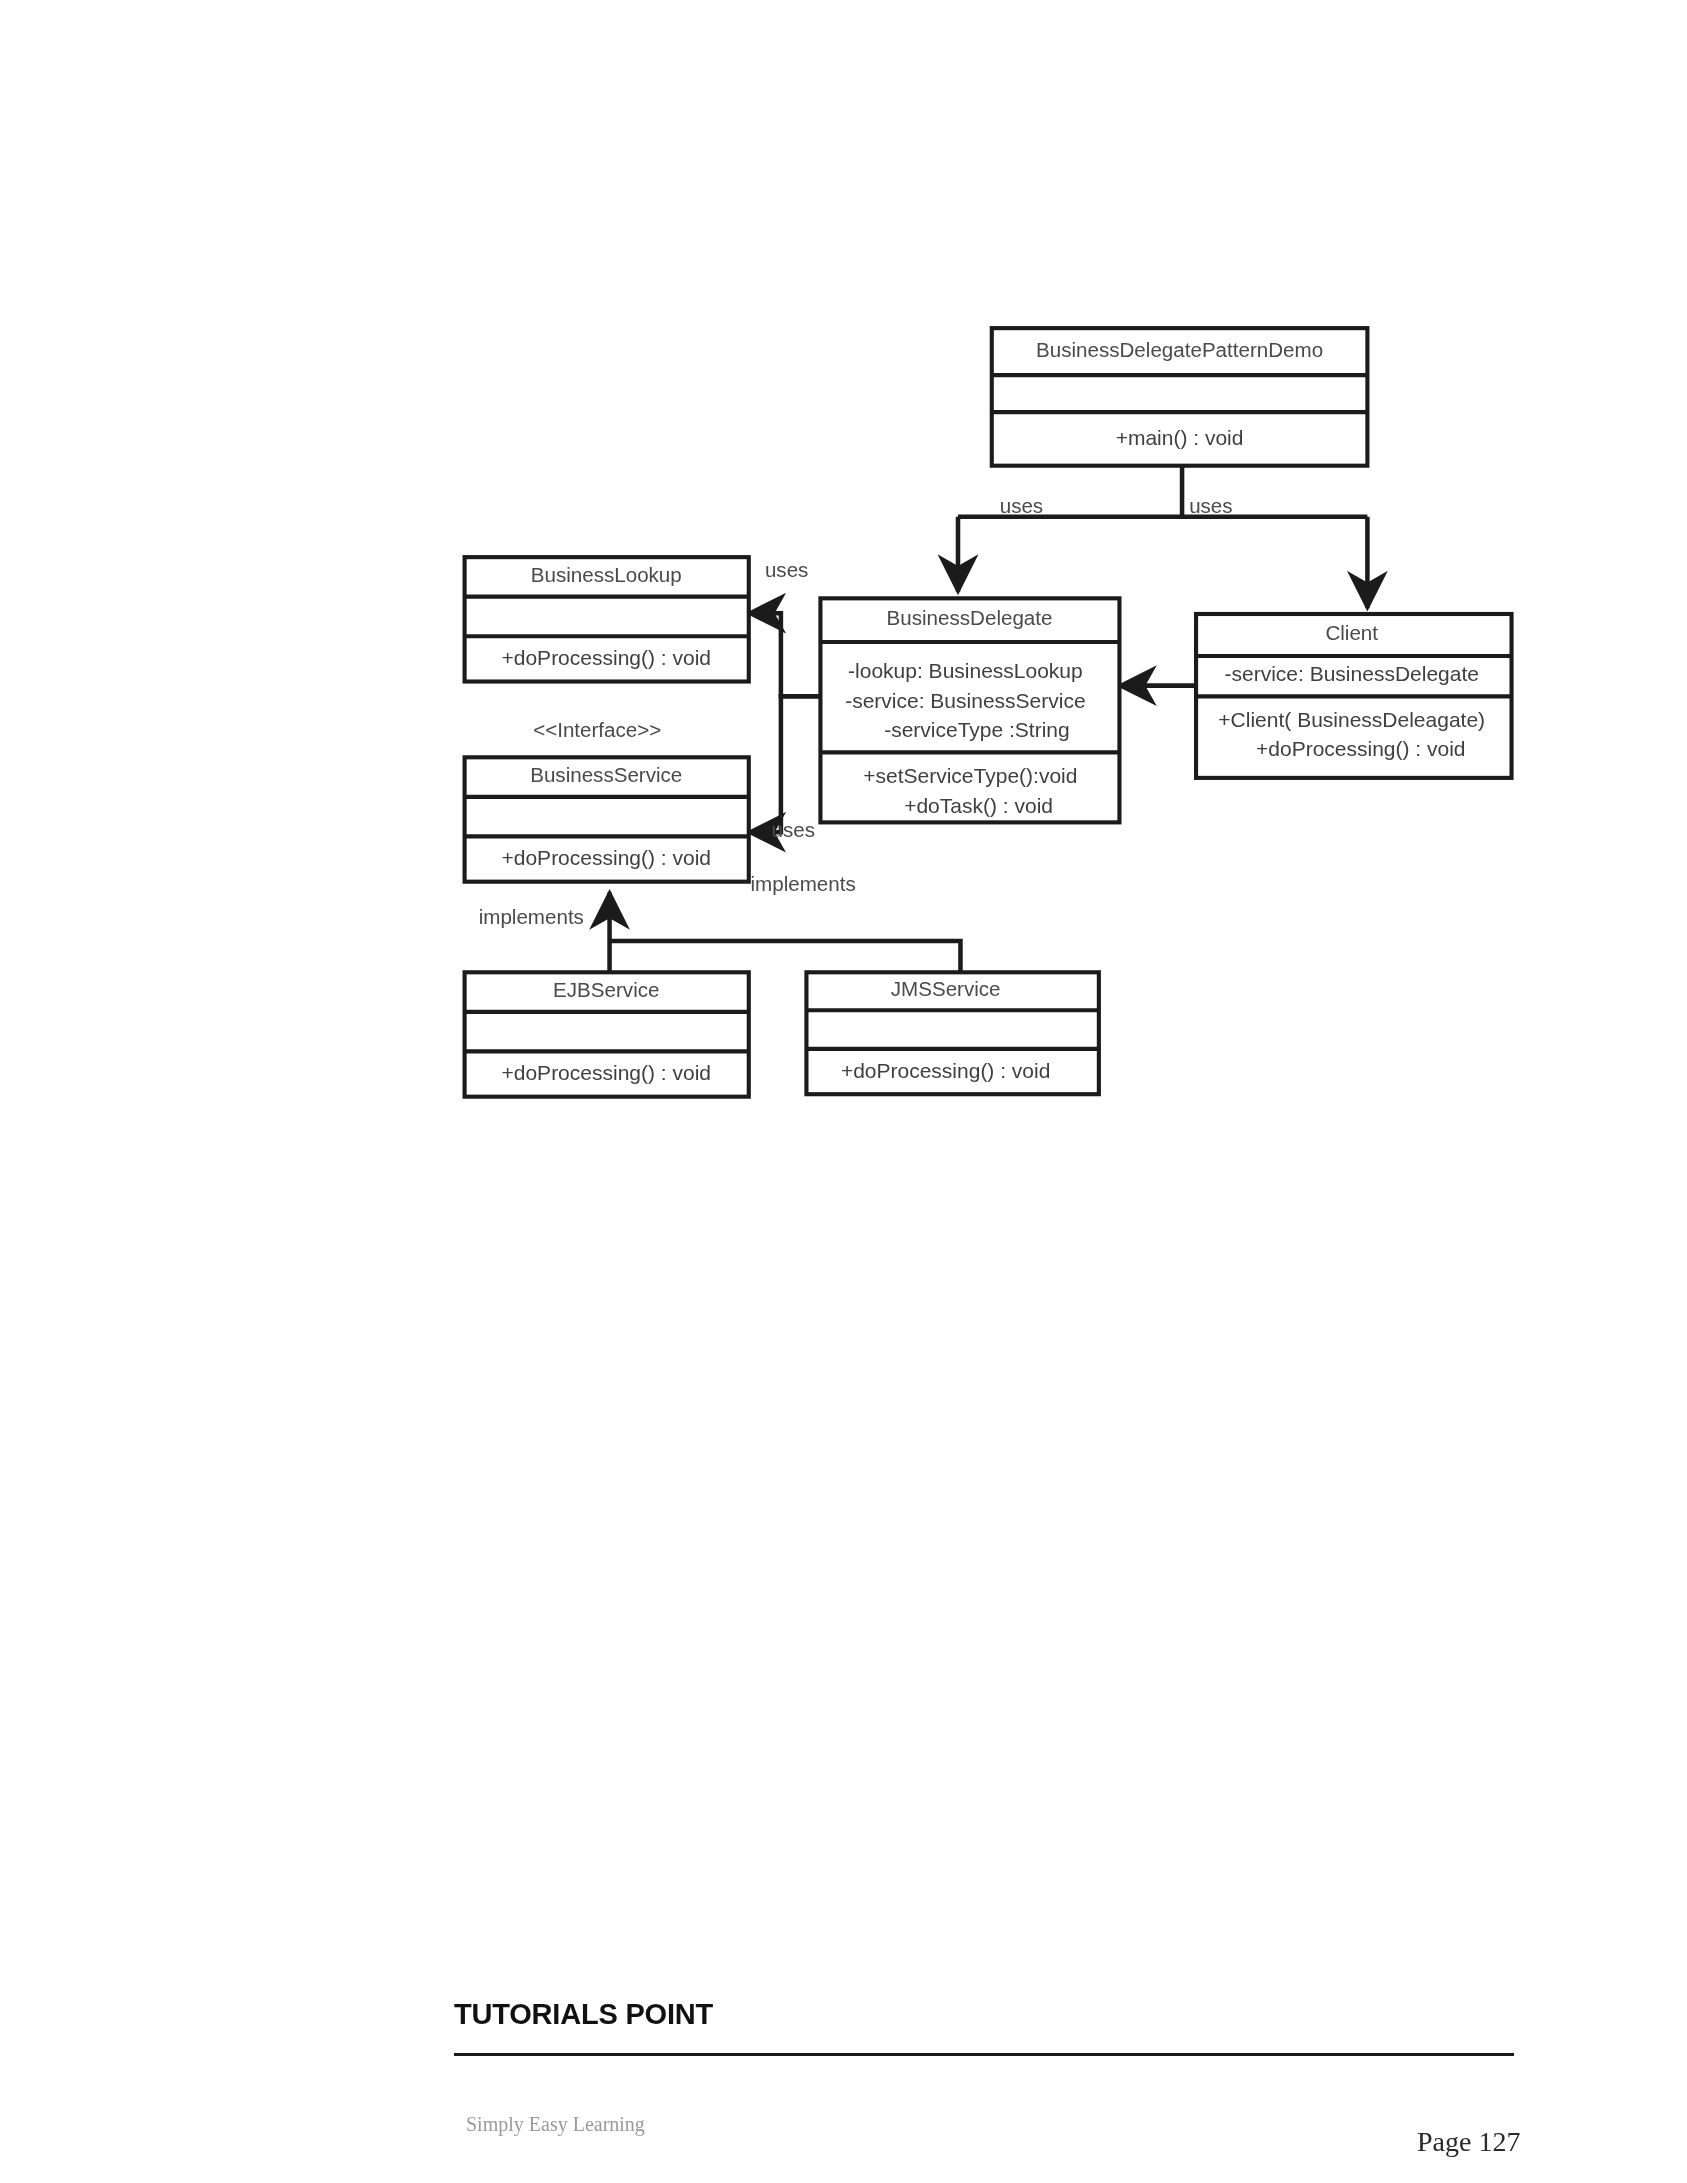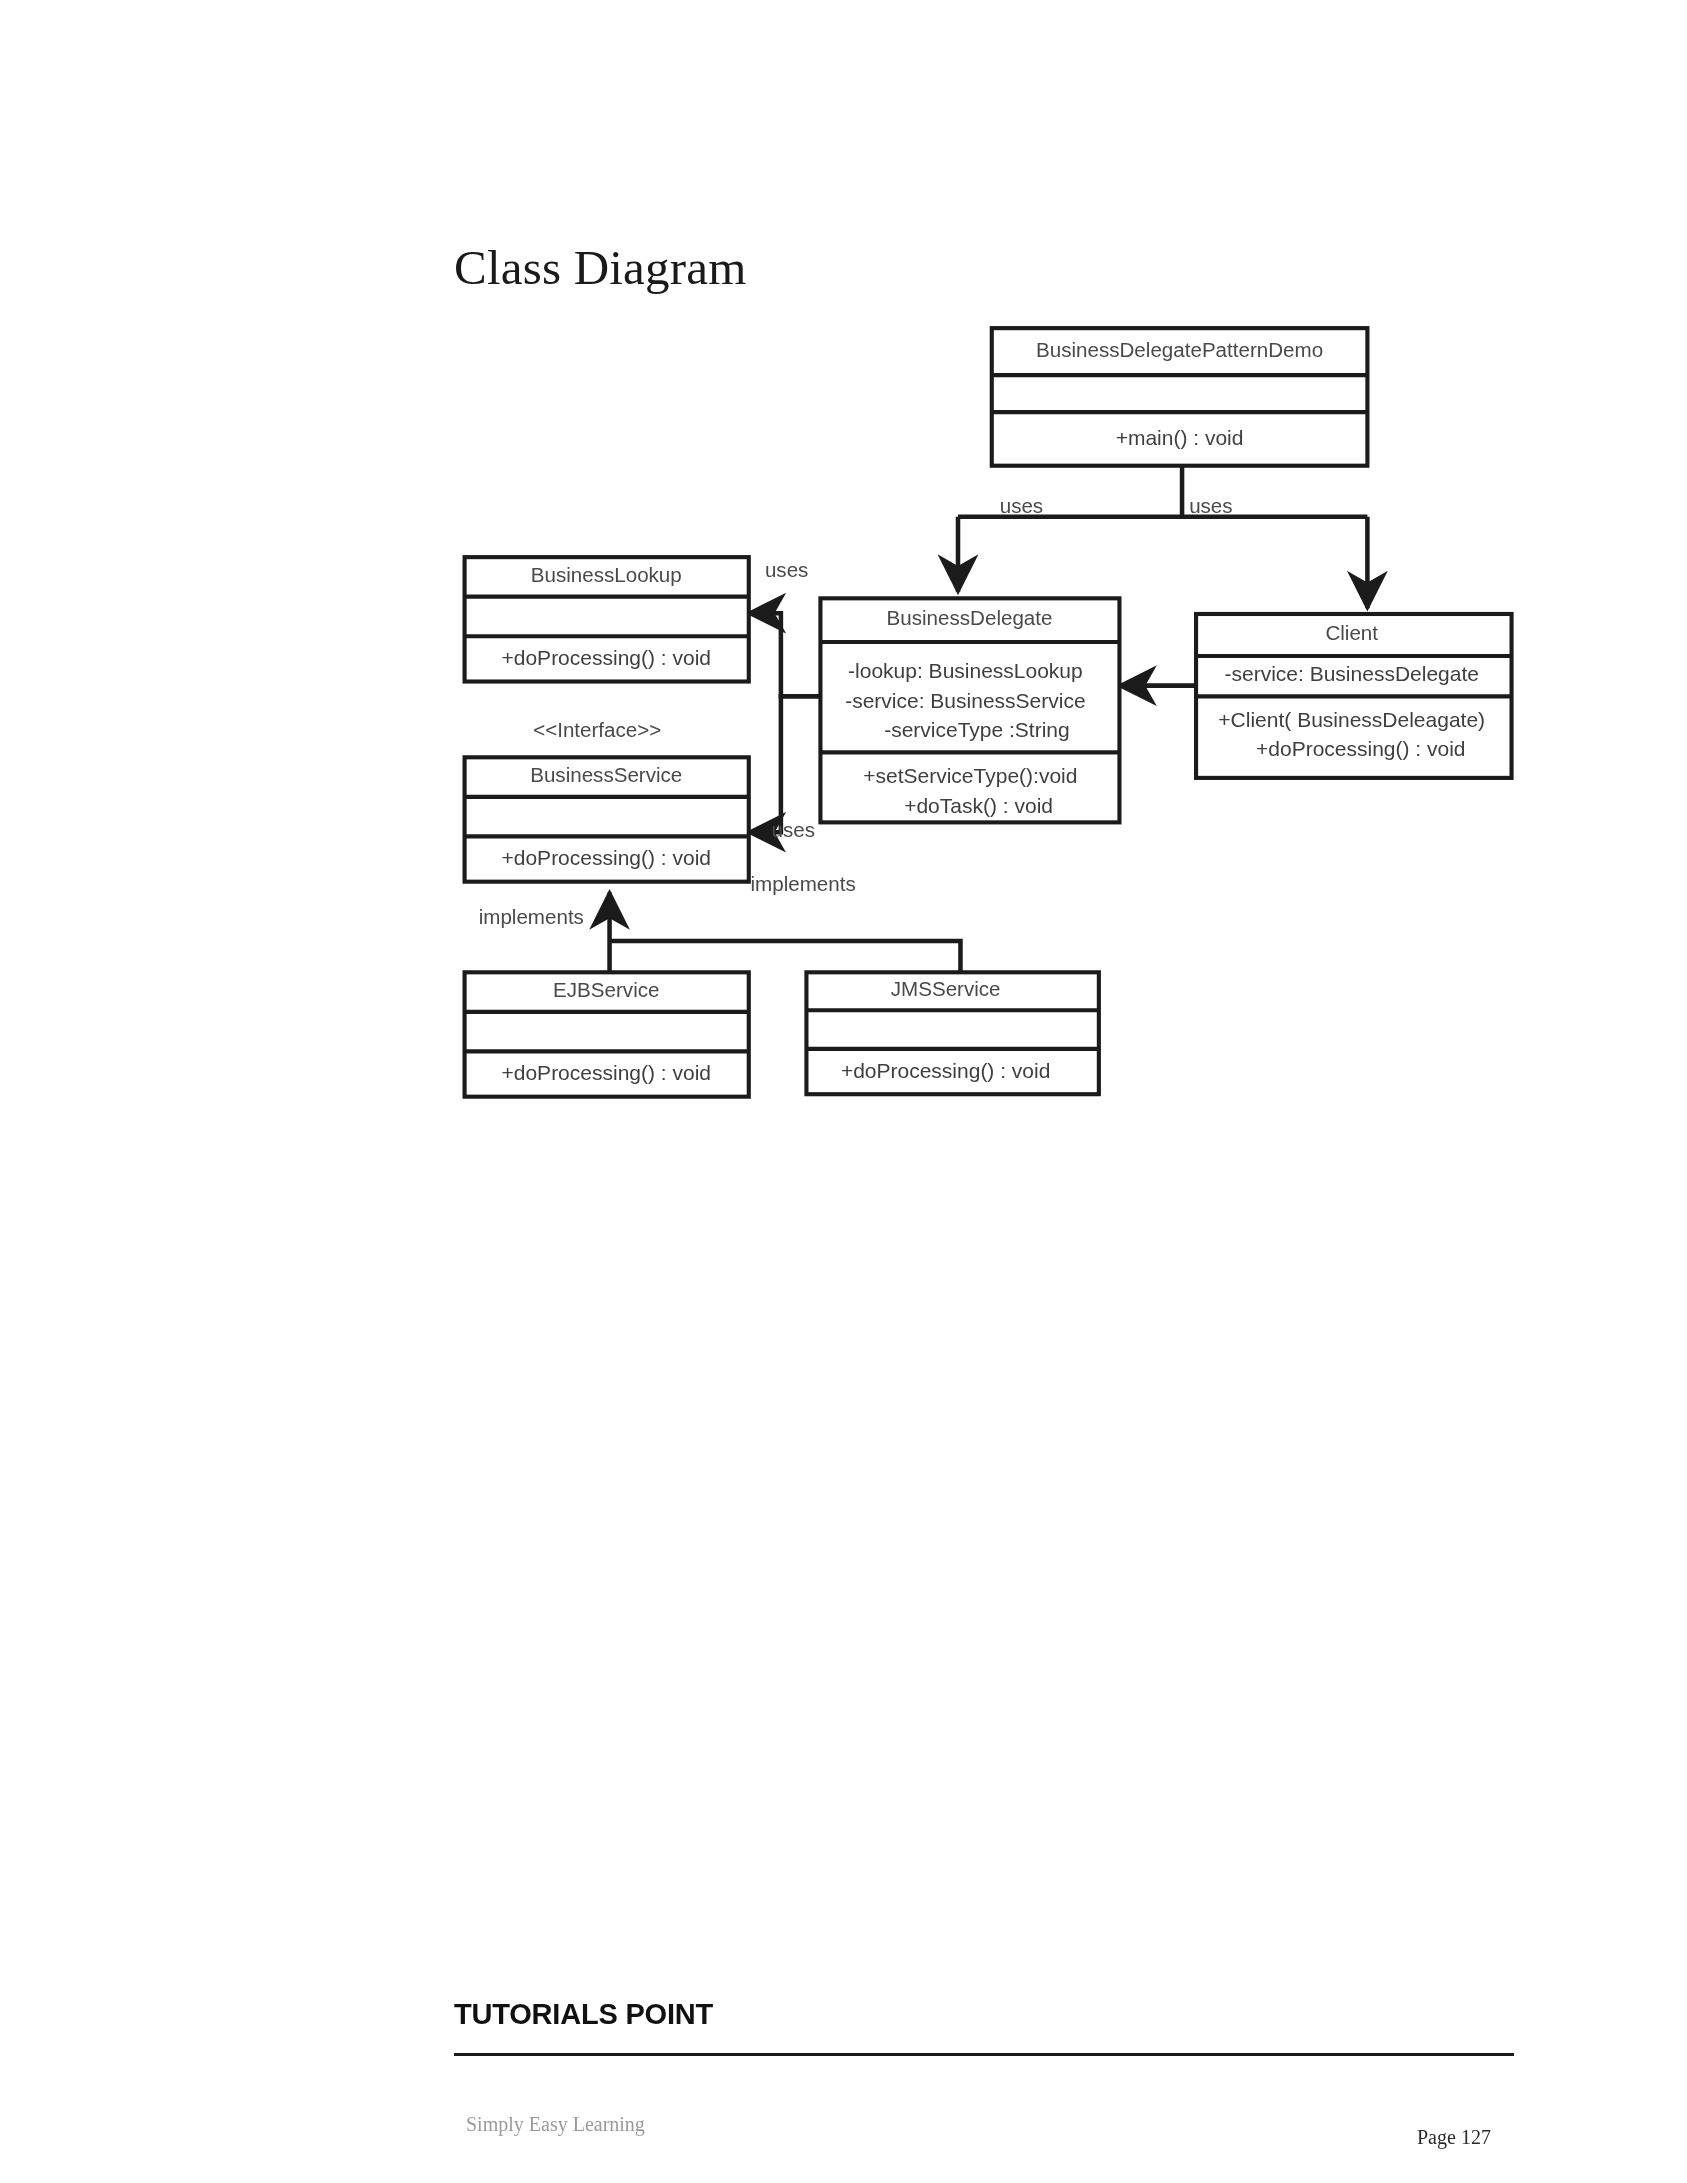"Class Diagram" div.page-title { html: <div>Class Diagram</div> -> none }
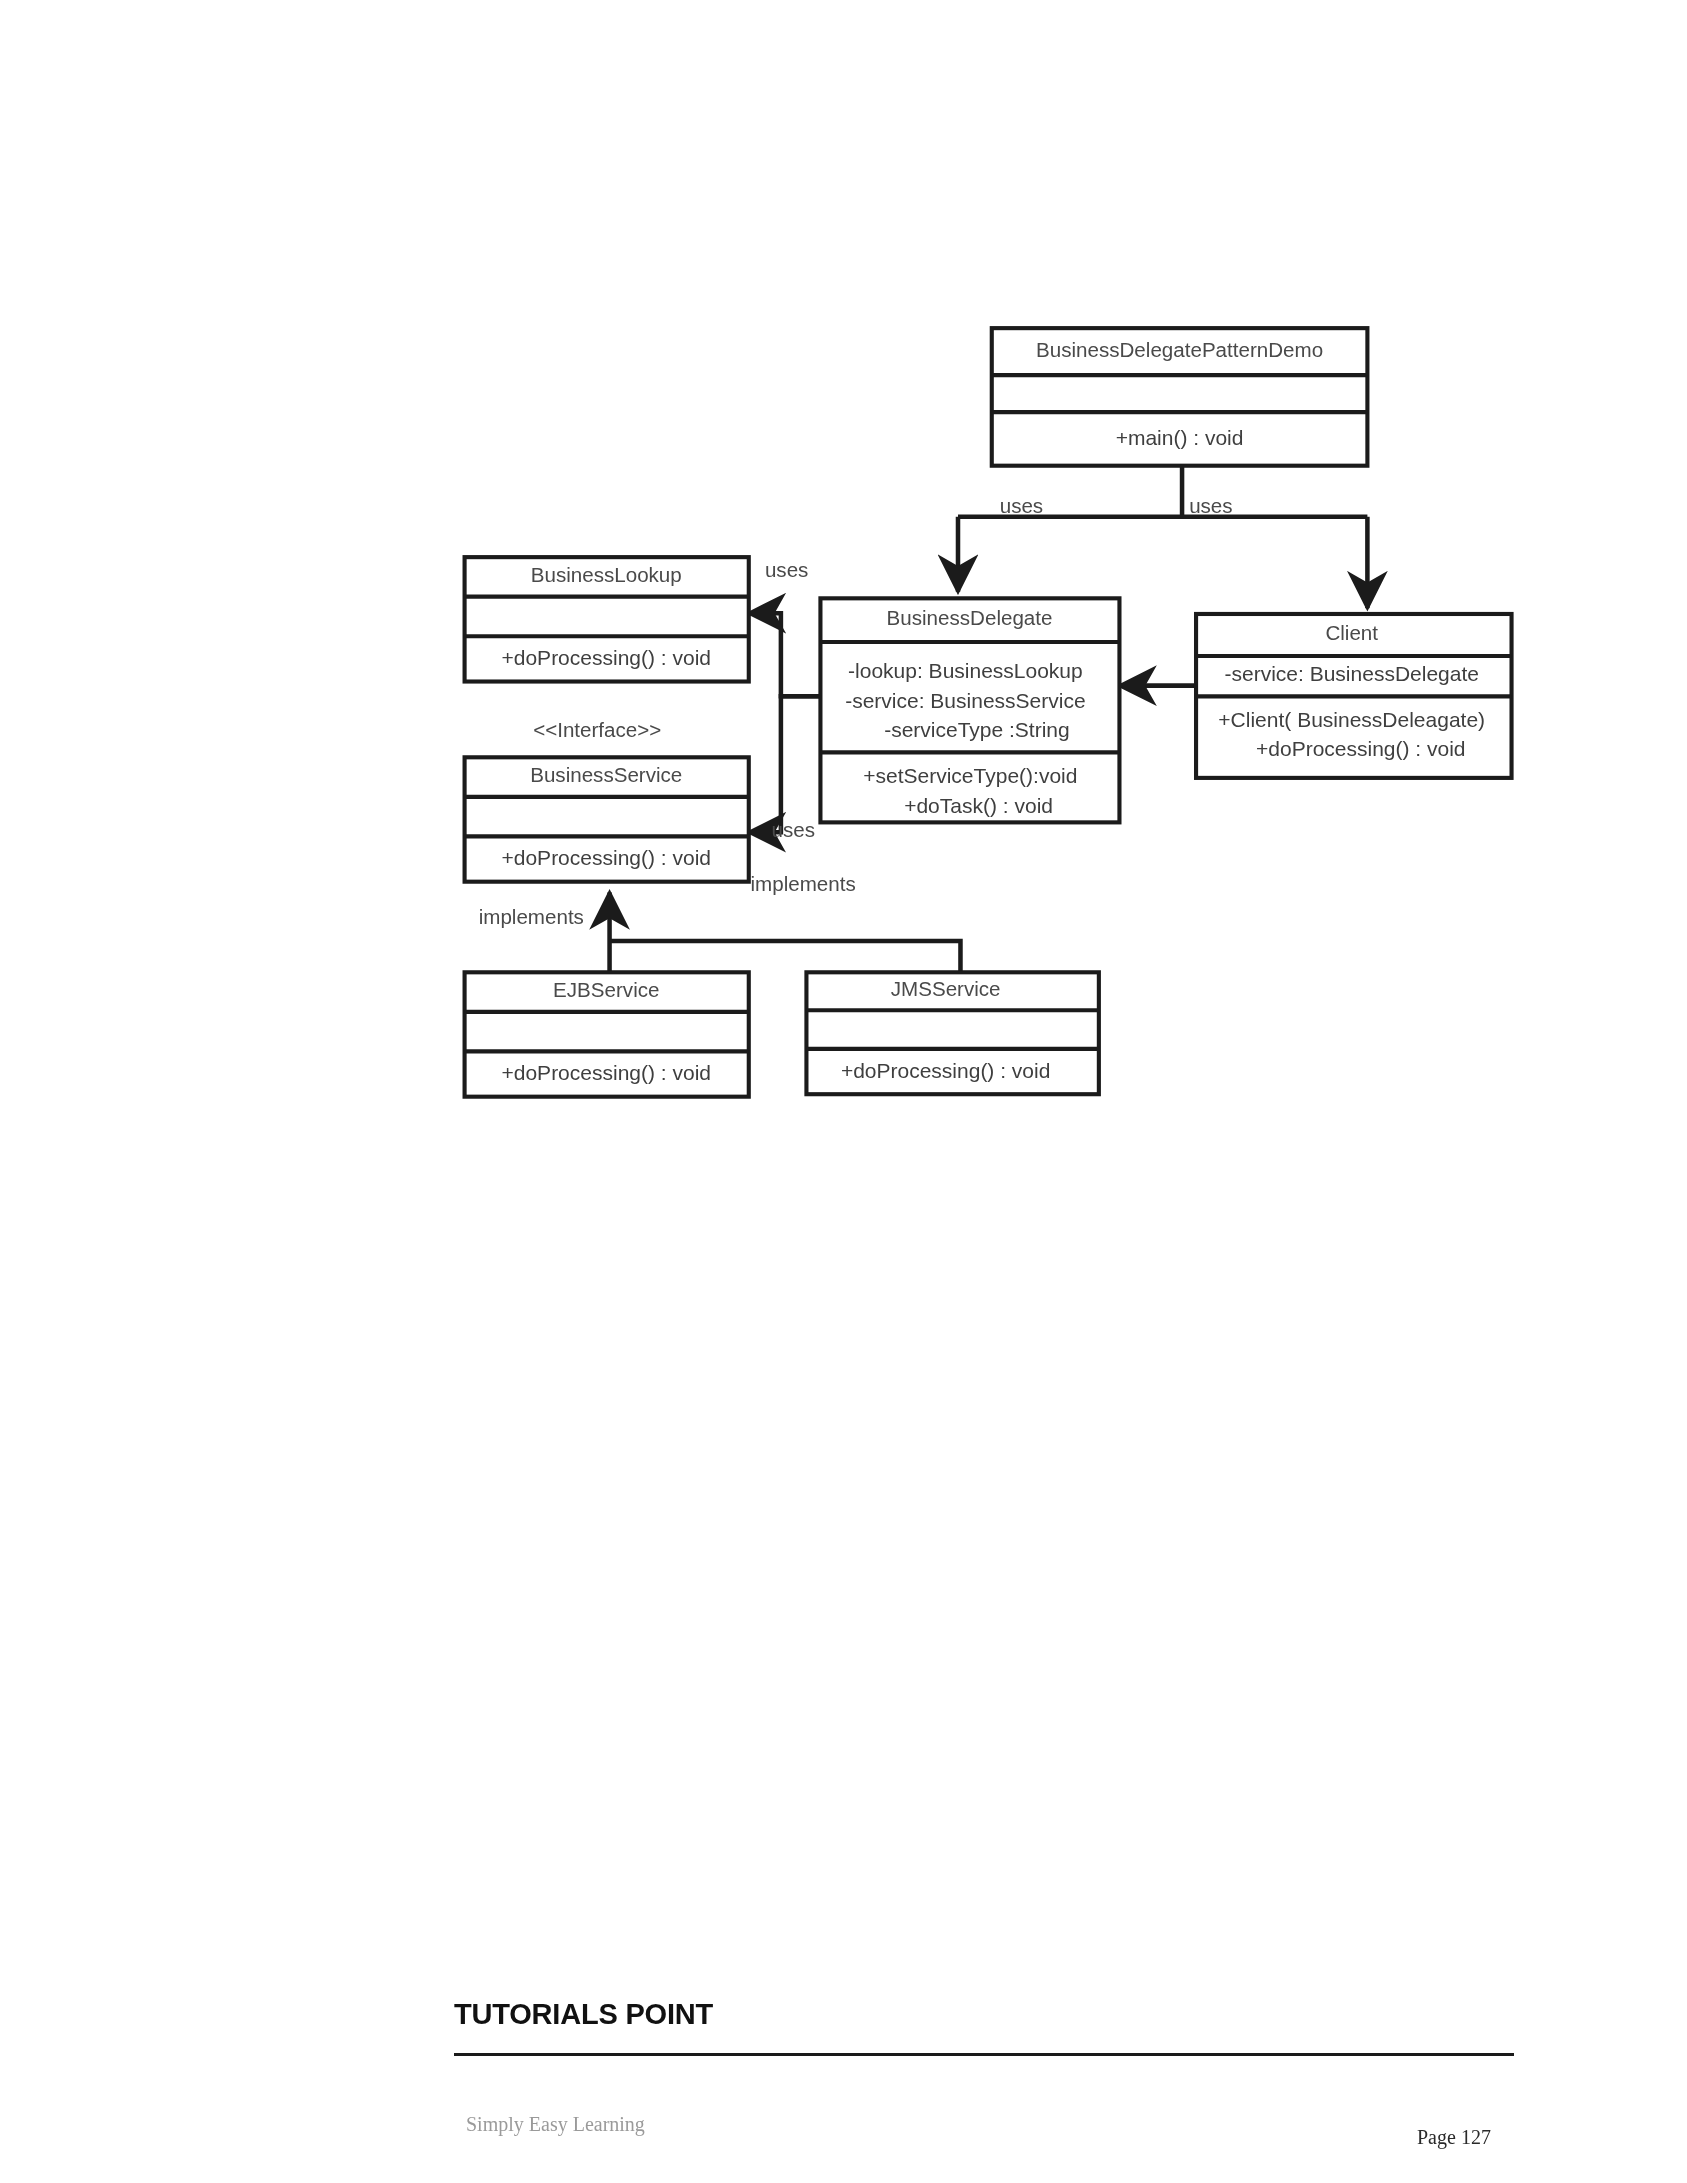"Page 127" .footer-page { font-size: 20px -> 28px }
